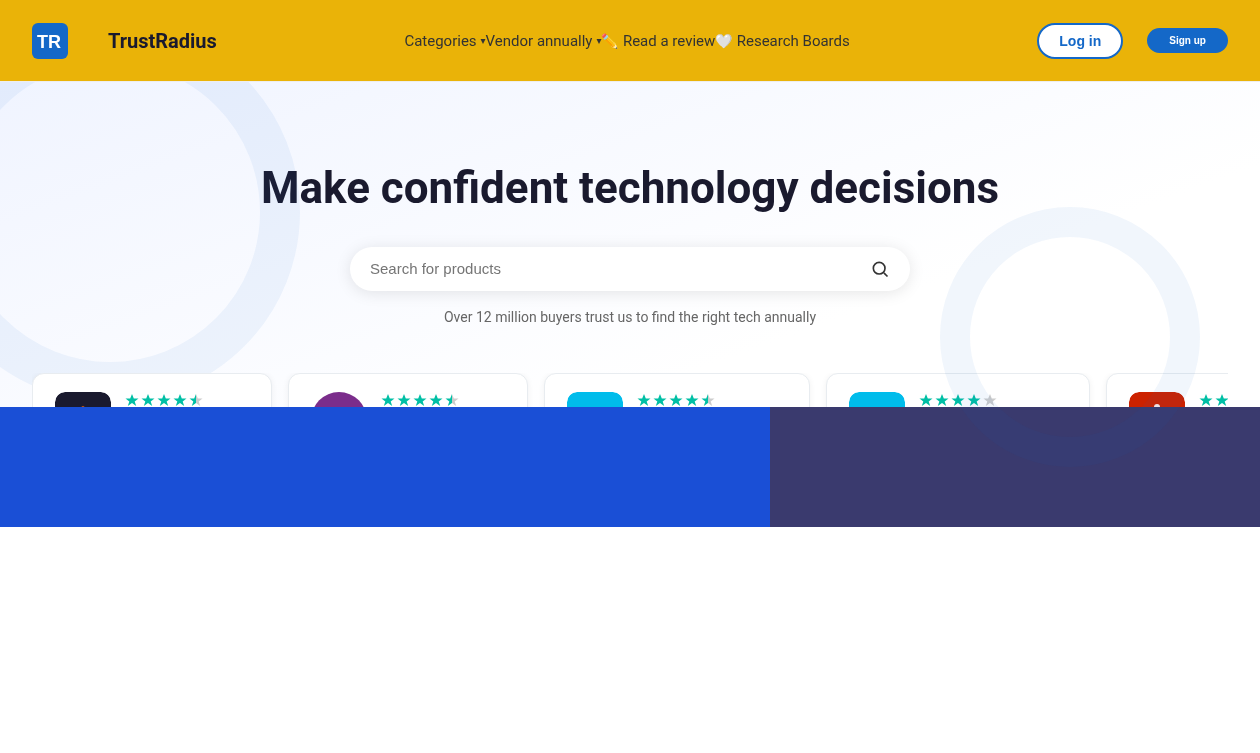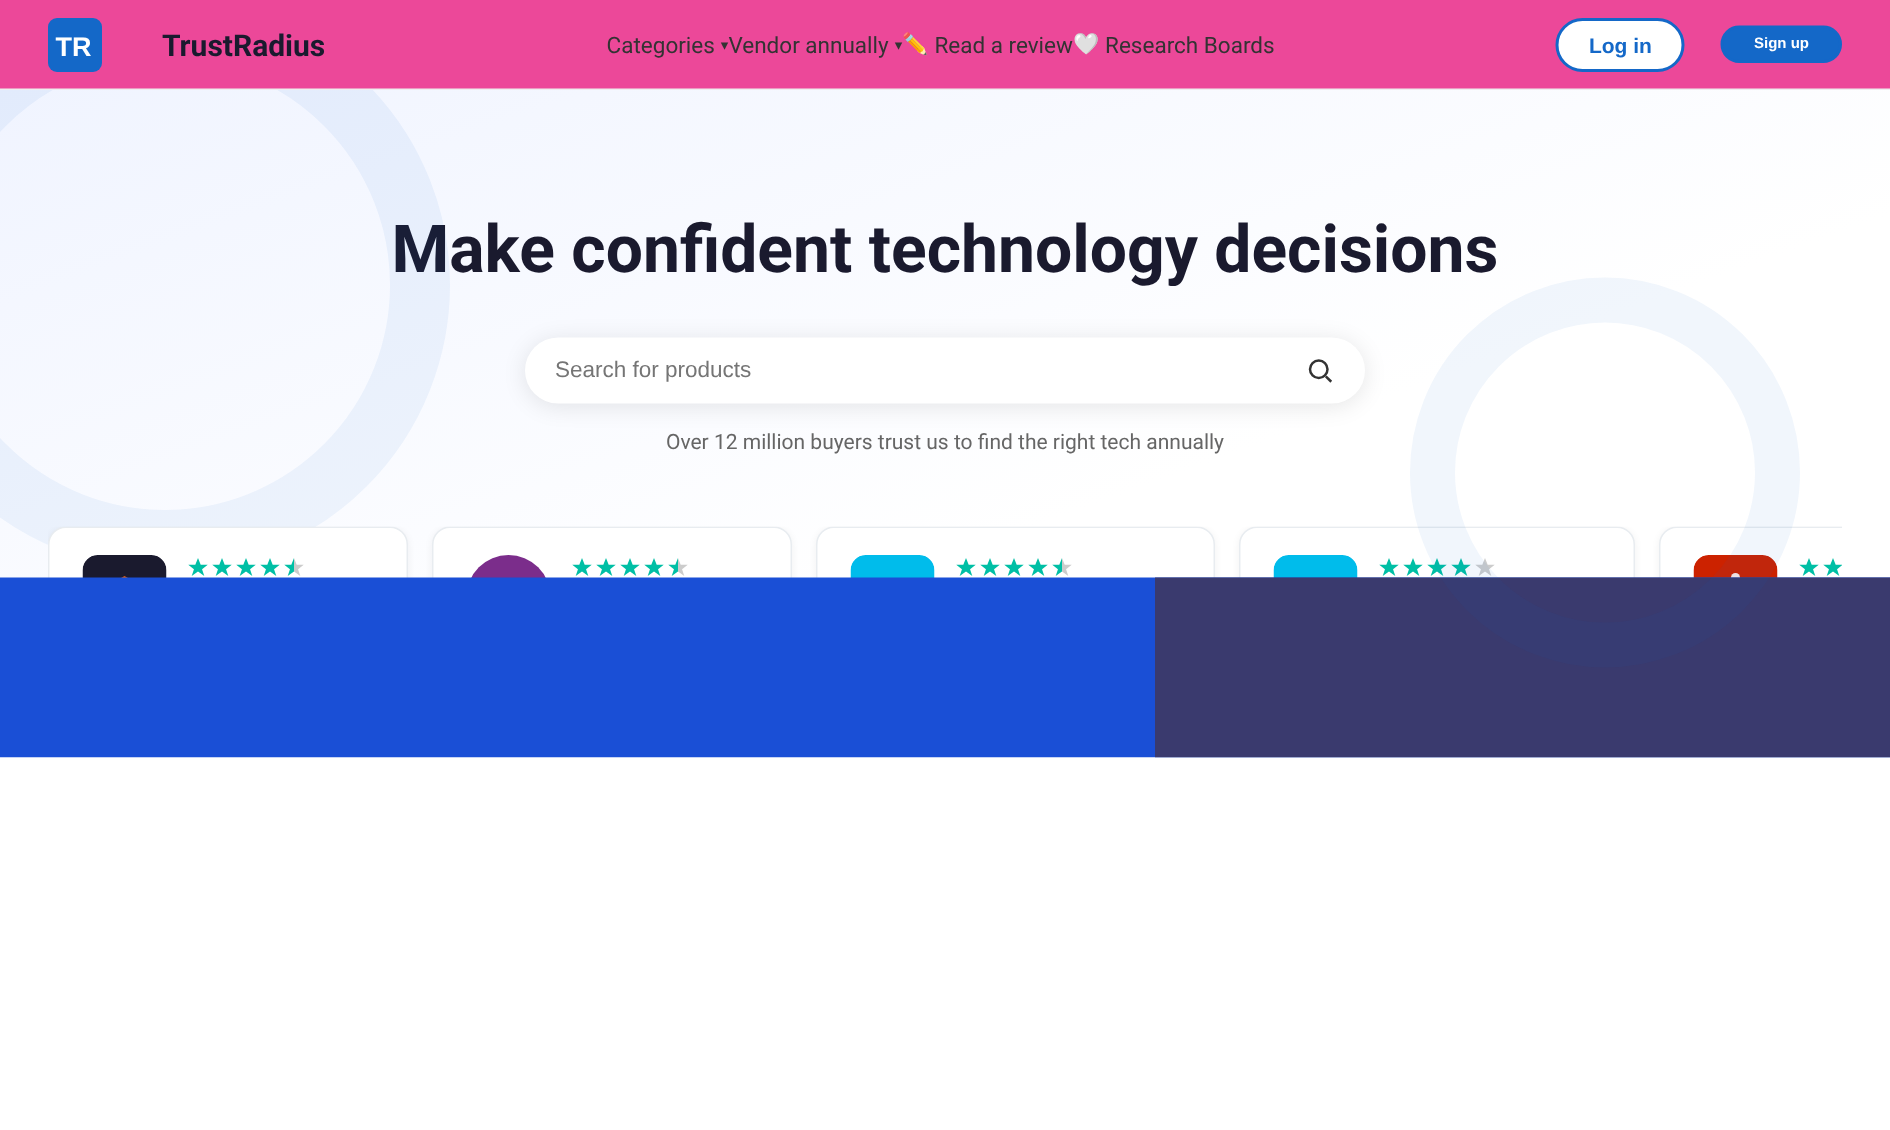"TR" nav { background: #ec4899 -> #eab308; height: 60px -> 82px }
